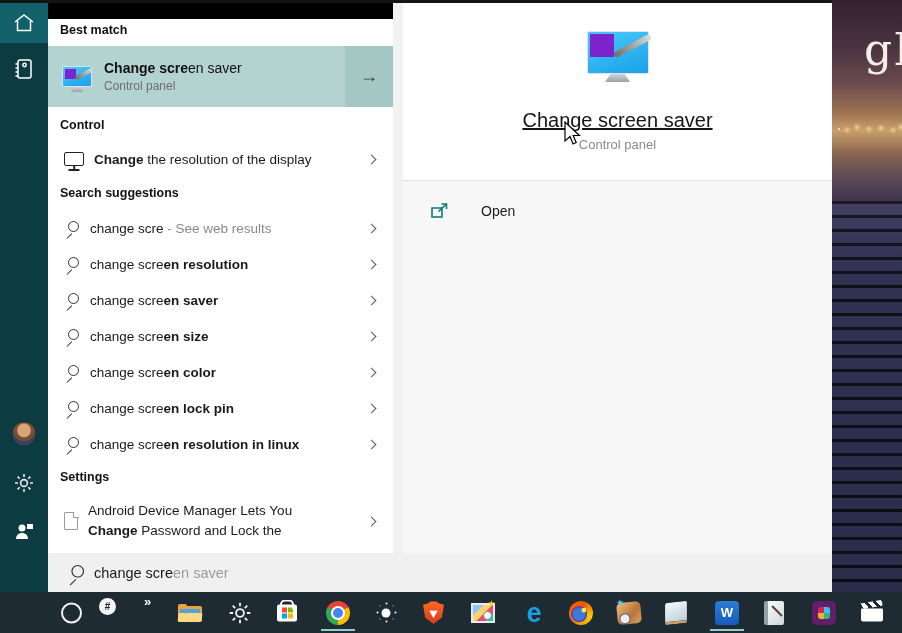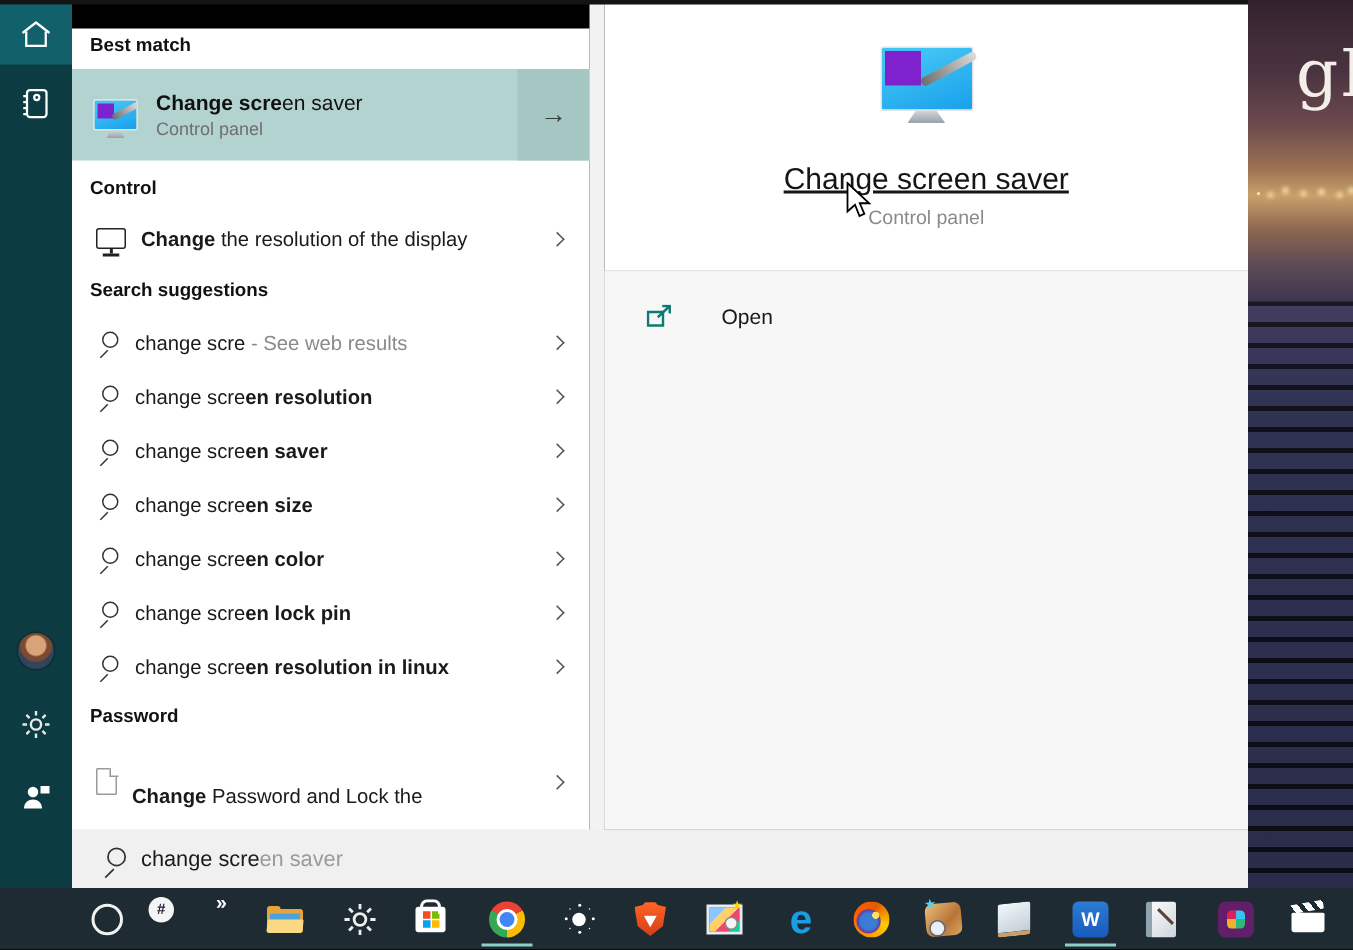"Password" div.sec-h { text: Password -> Settings }
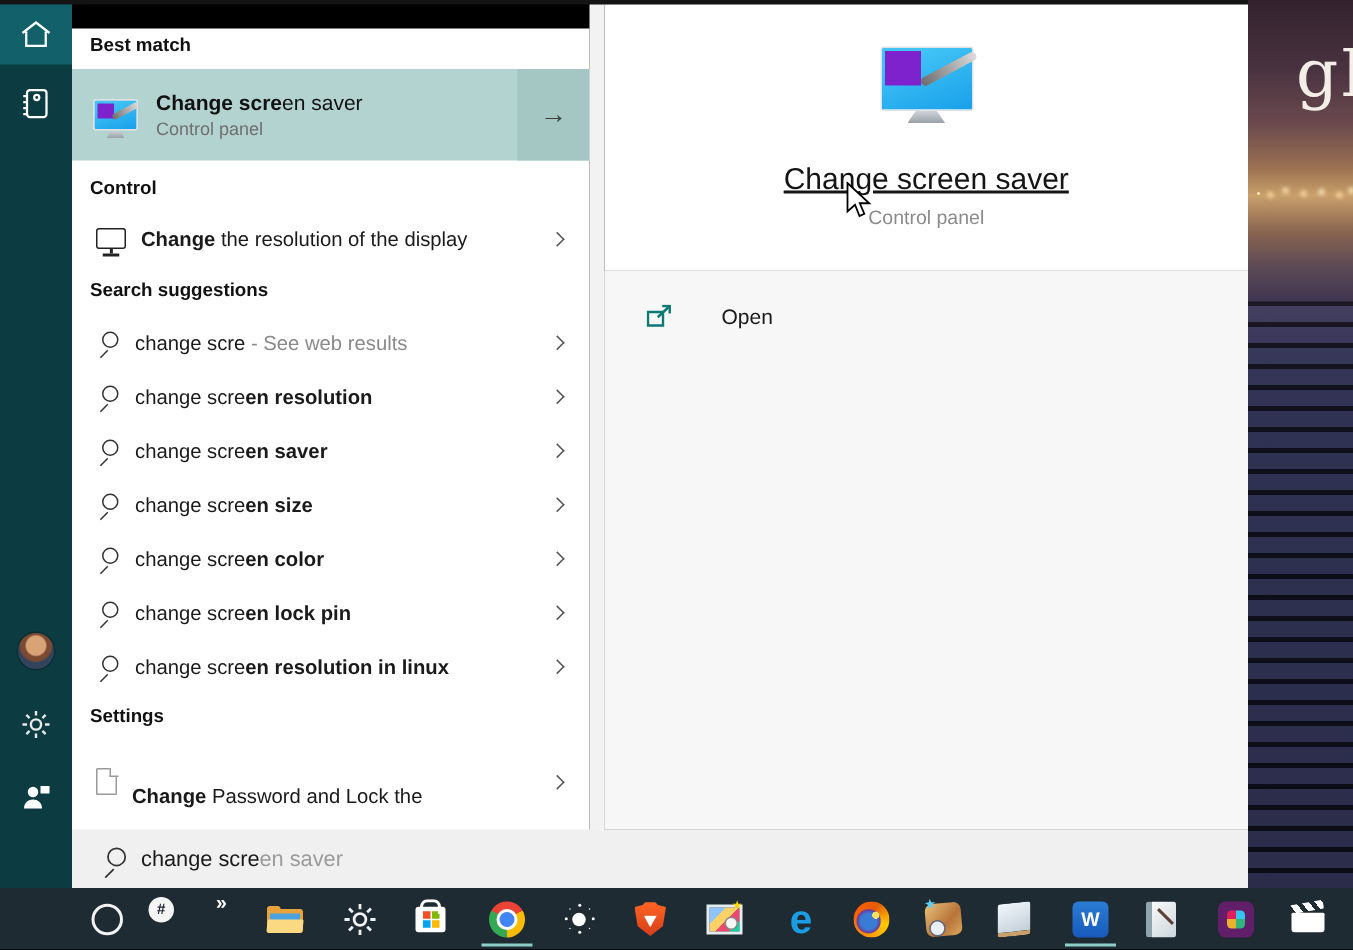"Android Device Manager Lets You" span { html: none -> <span>Android Device Manager Lets You</span> }
